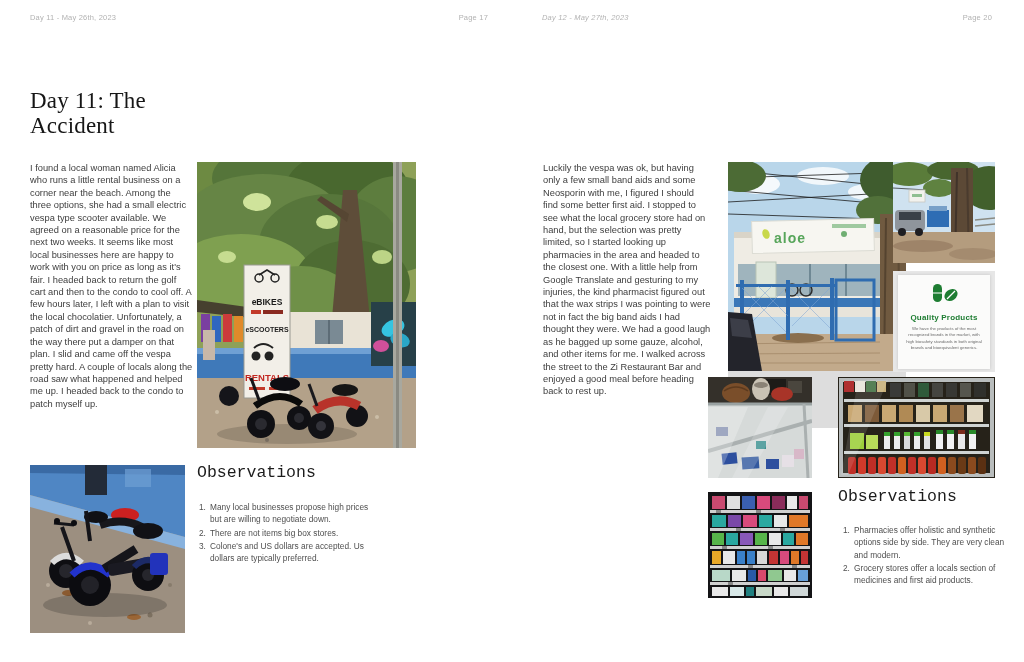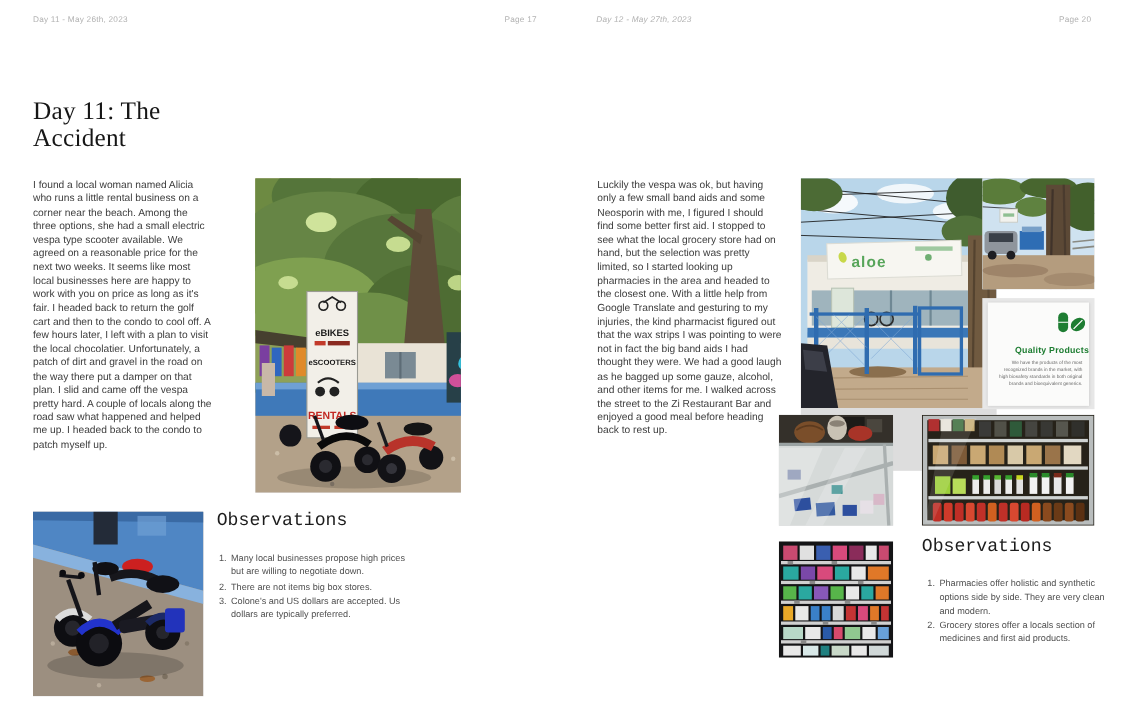"eBIKES" div.photo { margin-left: 35px -> none; width: 187px -> 219px }
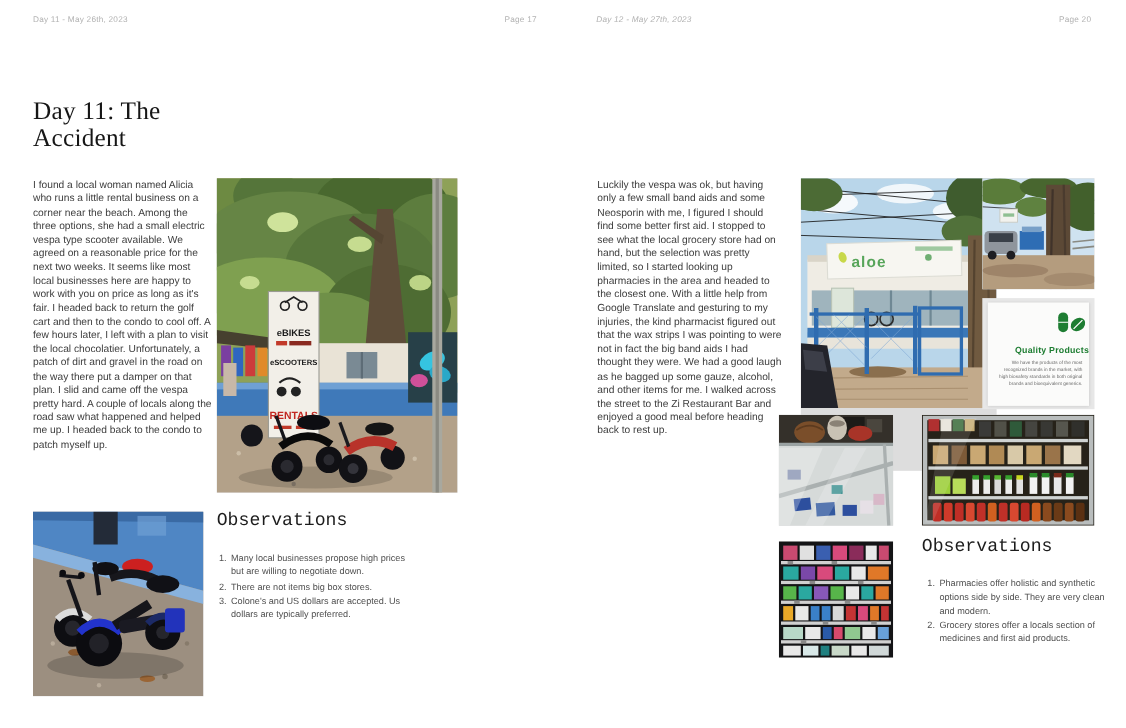"Quality Products" .qcard-inner { text-align: right -> center }
